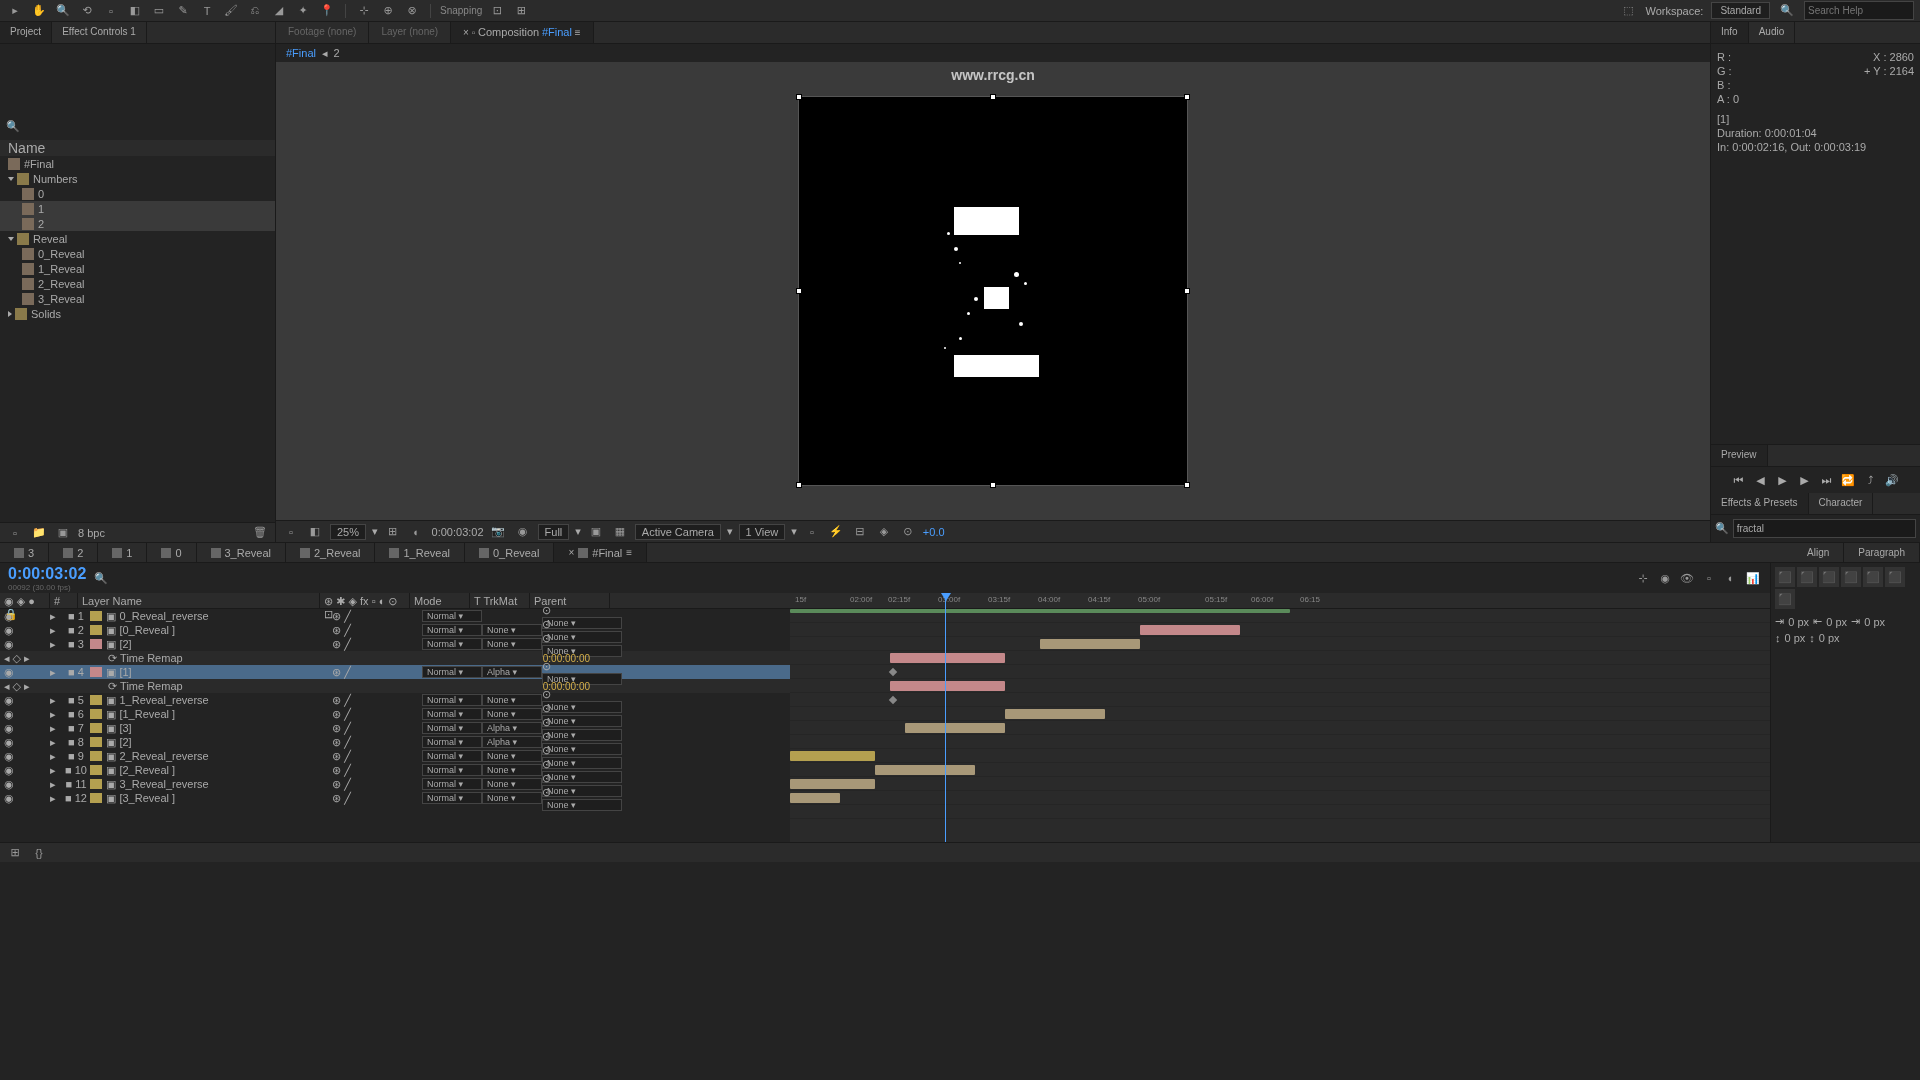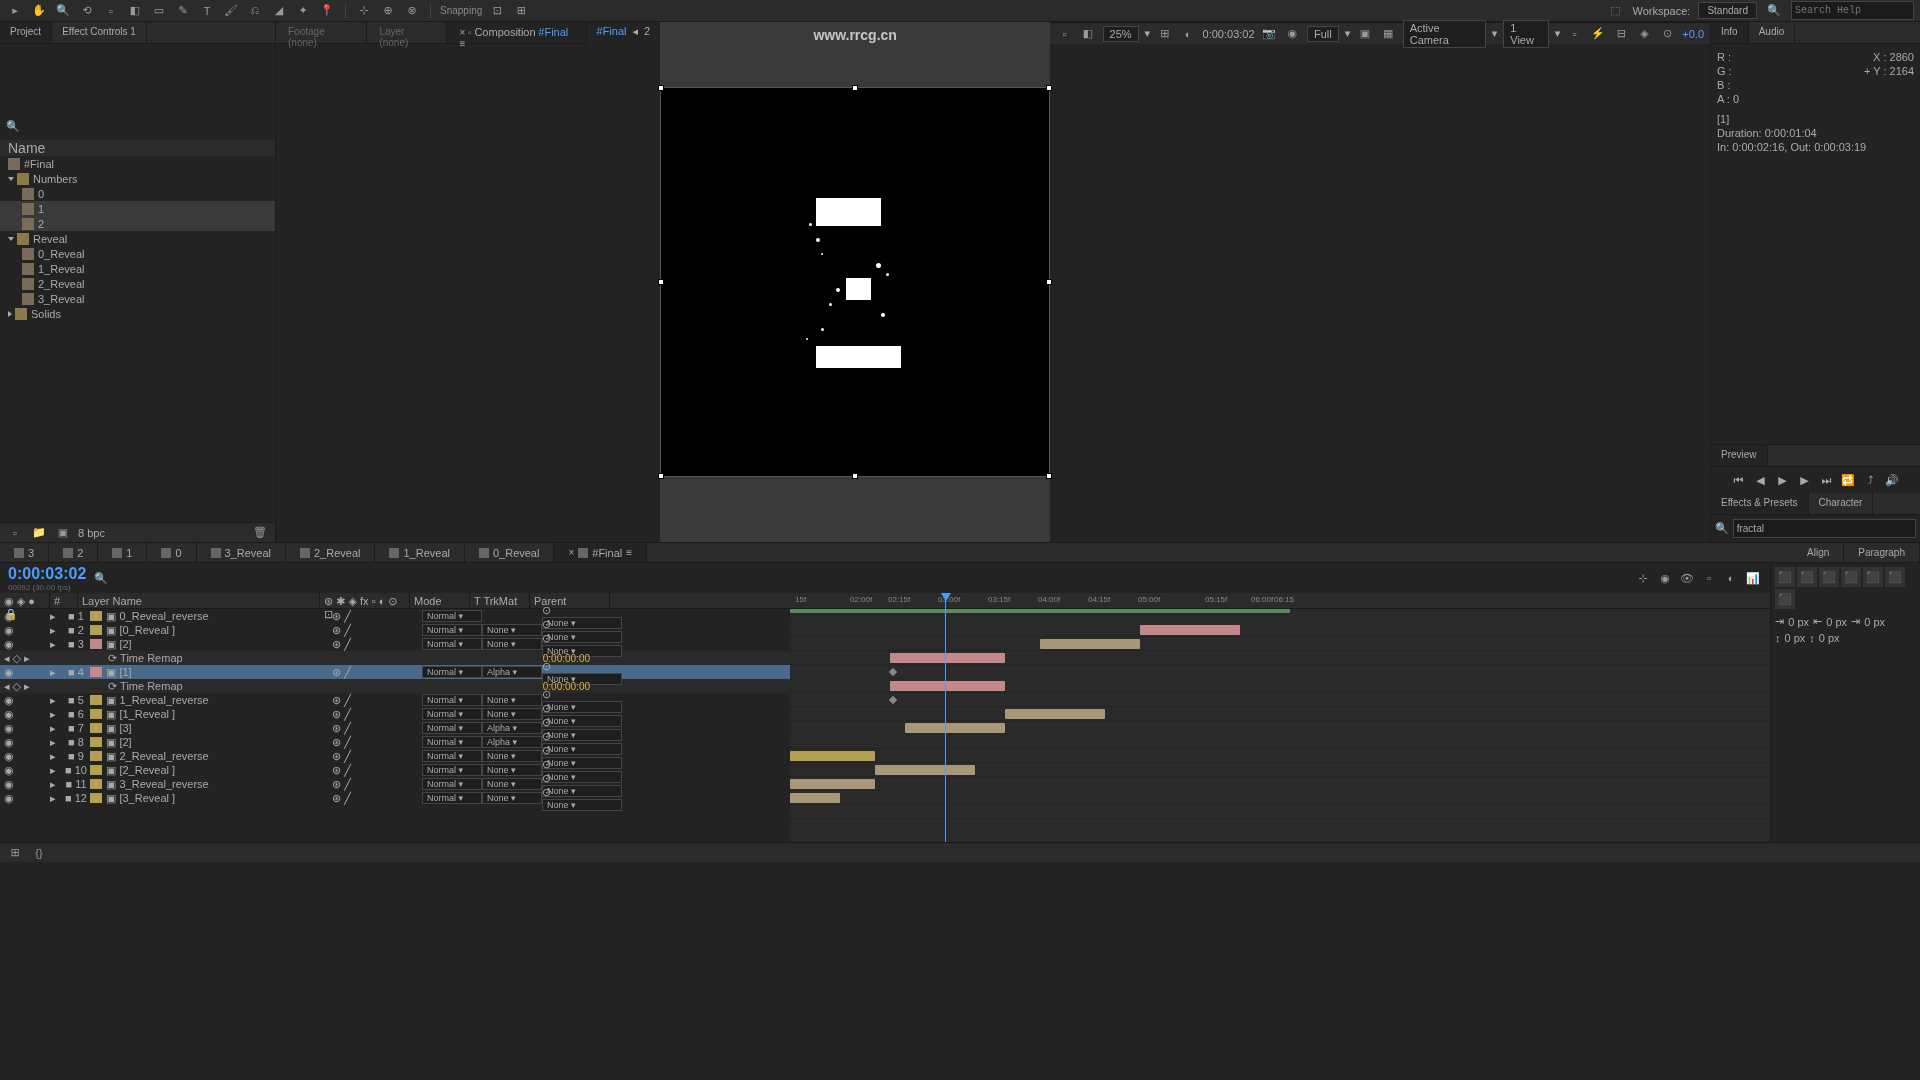"Search Help" input.search-box { font-family: Liberation Mono, monospace -> none; width: 123px -> 110px }
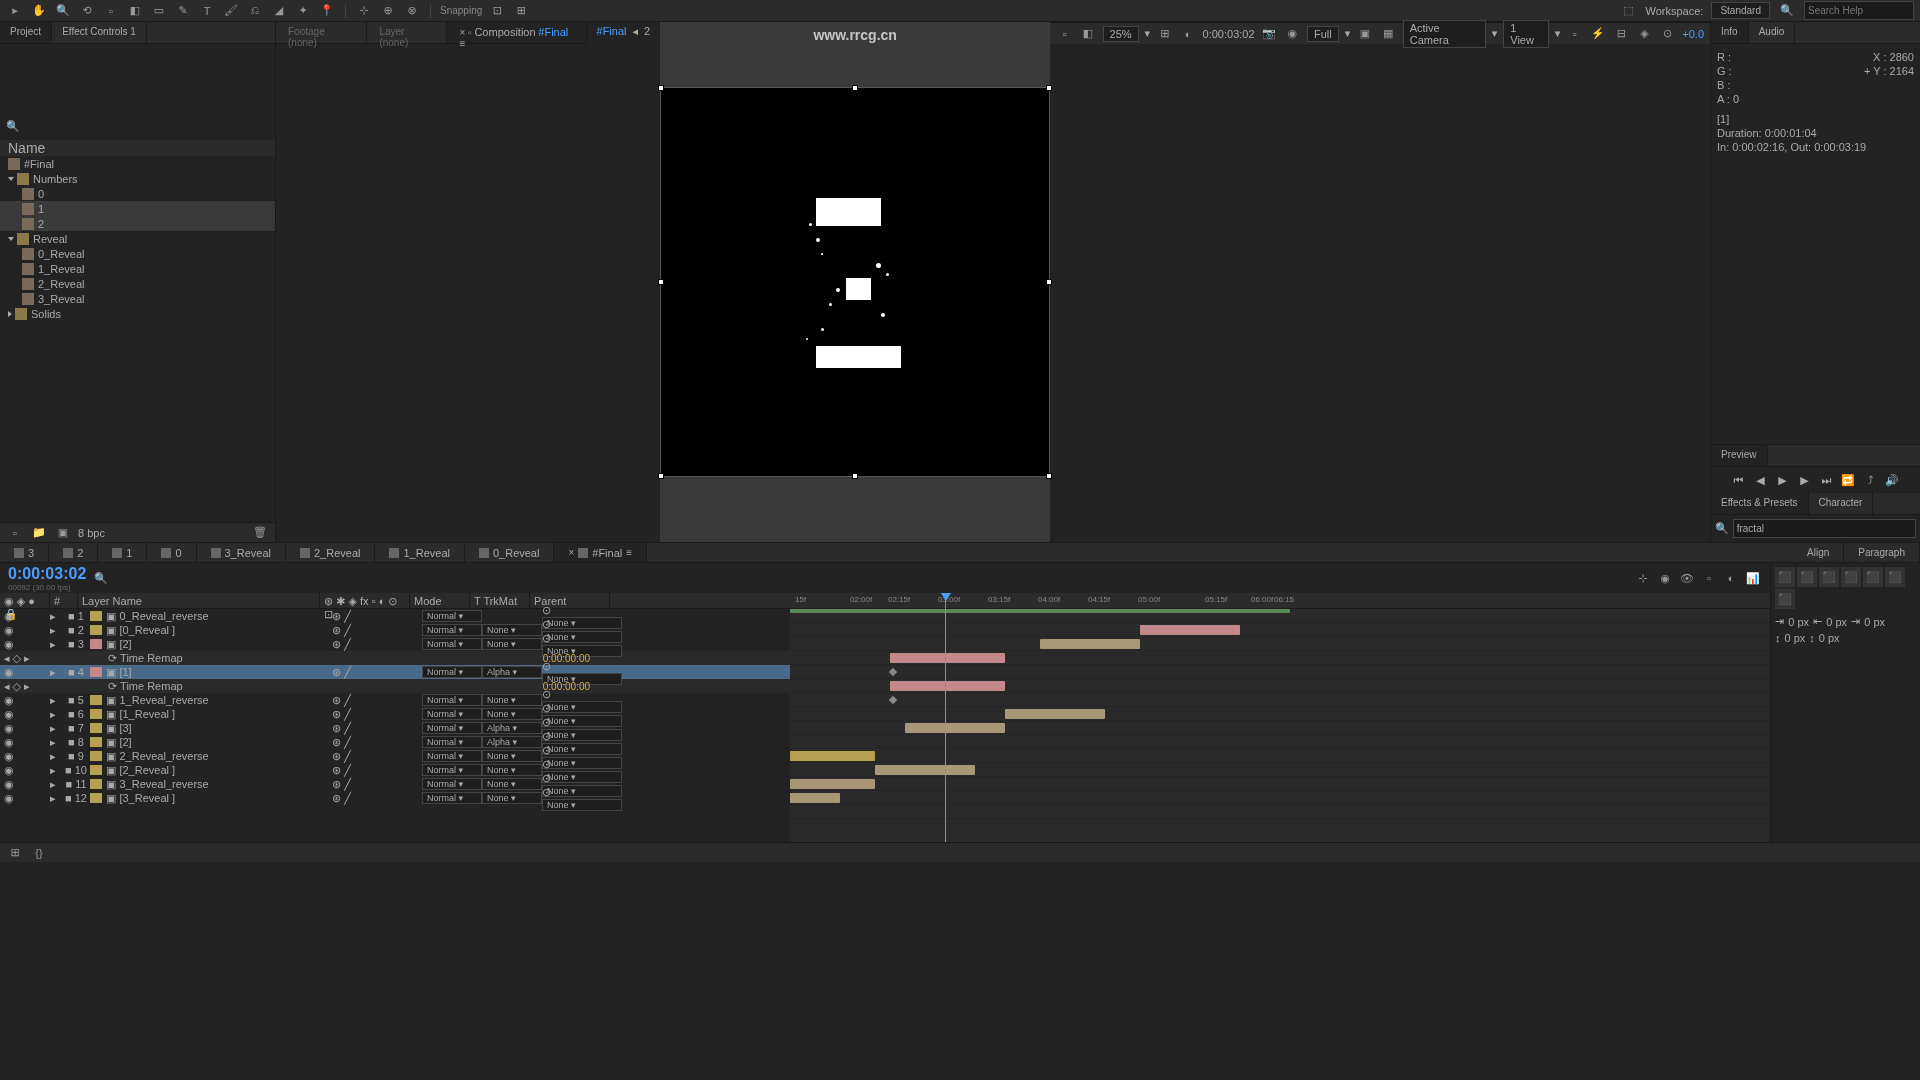"Footage (none)" .center-panel { flex-direction: row -> column }
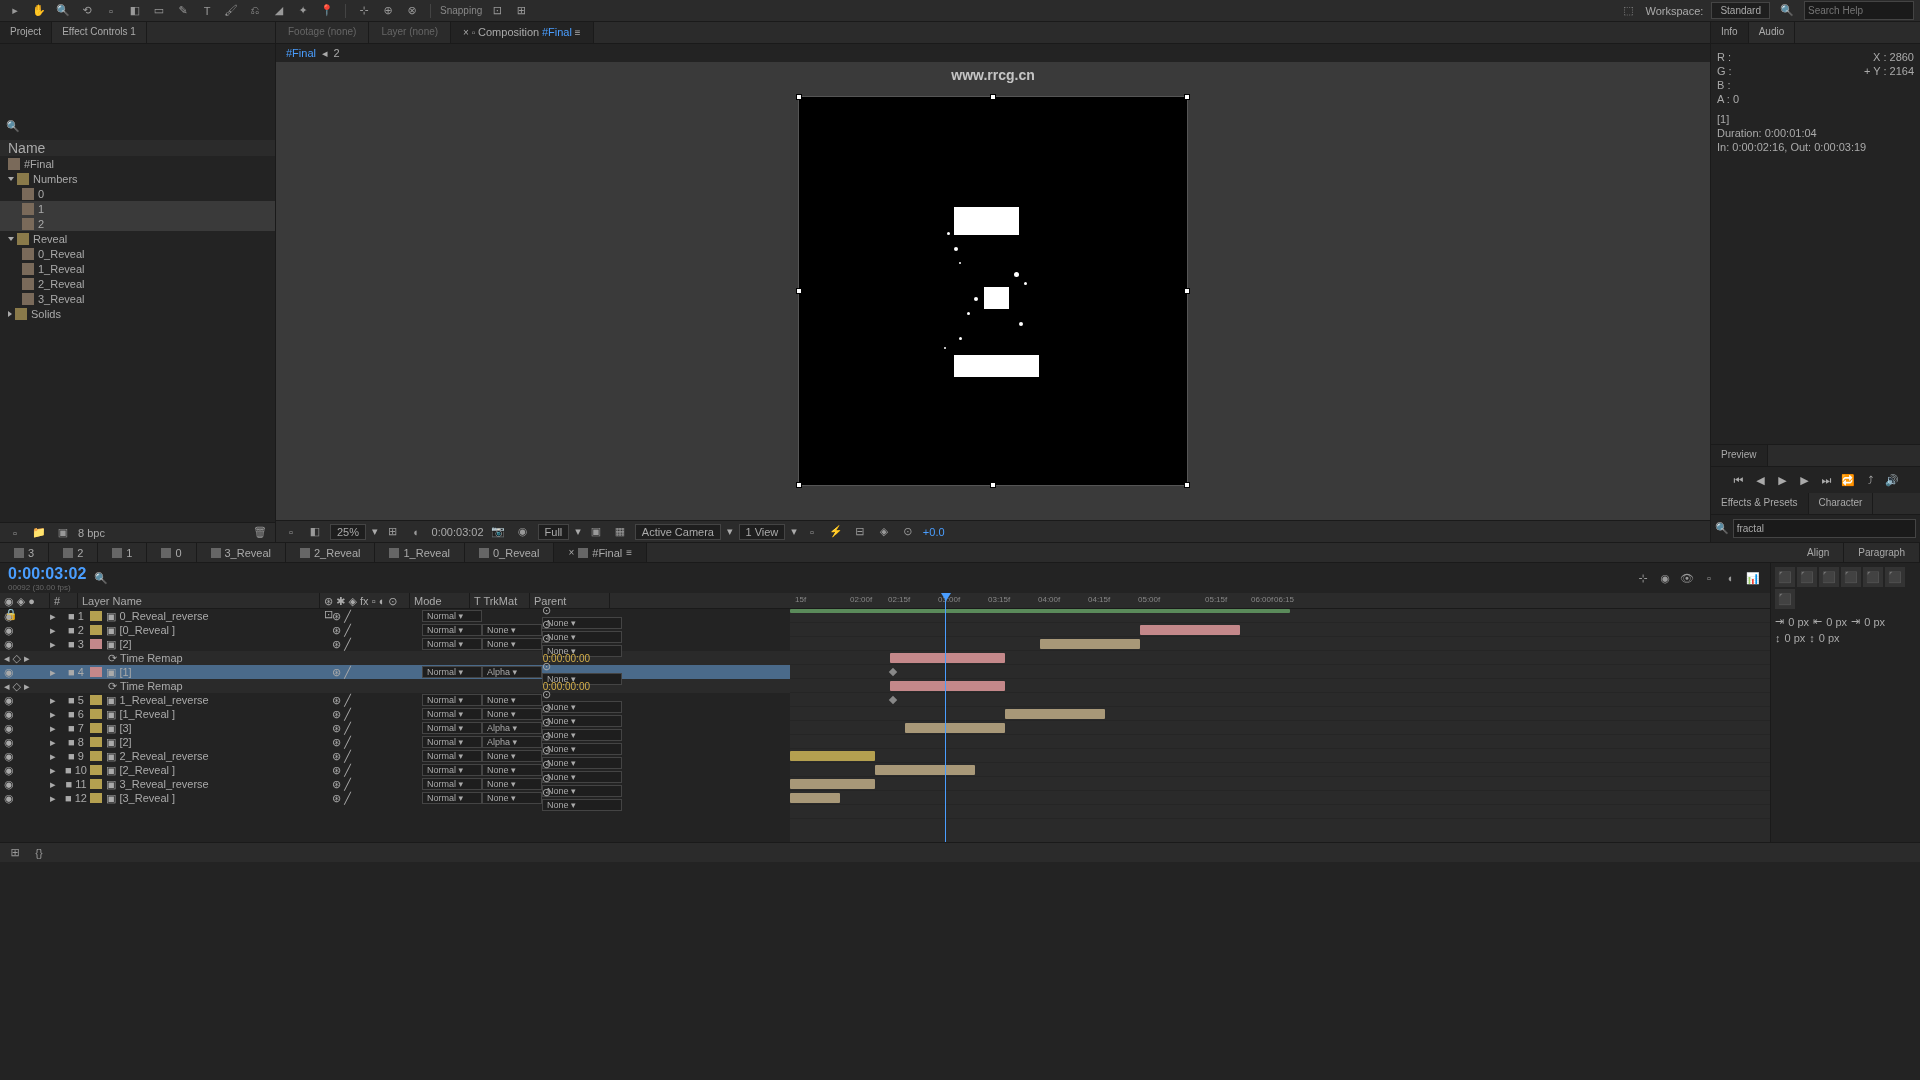"06:15" span.time-tick { left: 484px -> 510px }
